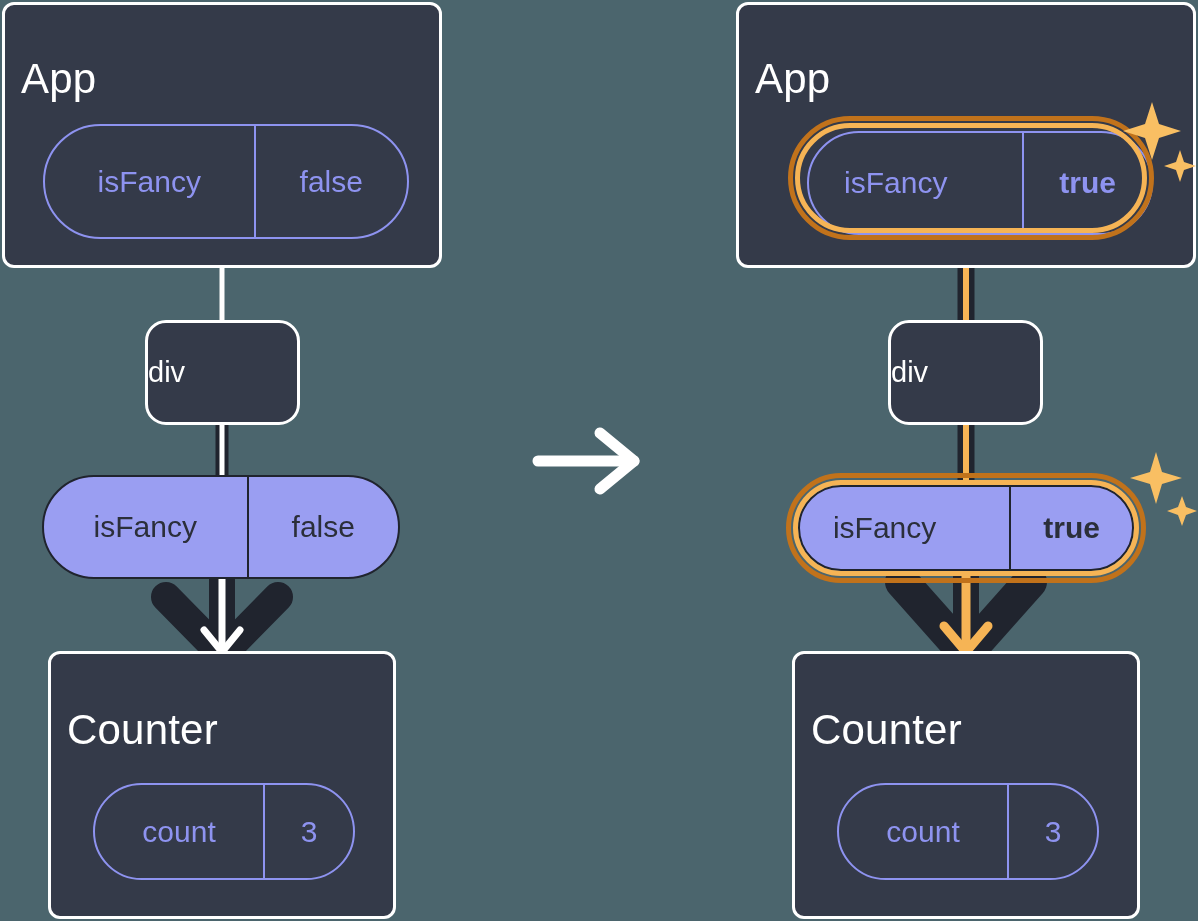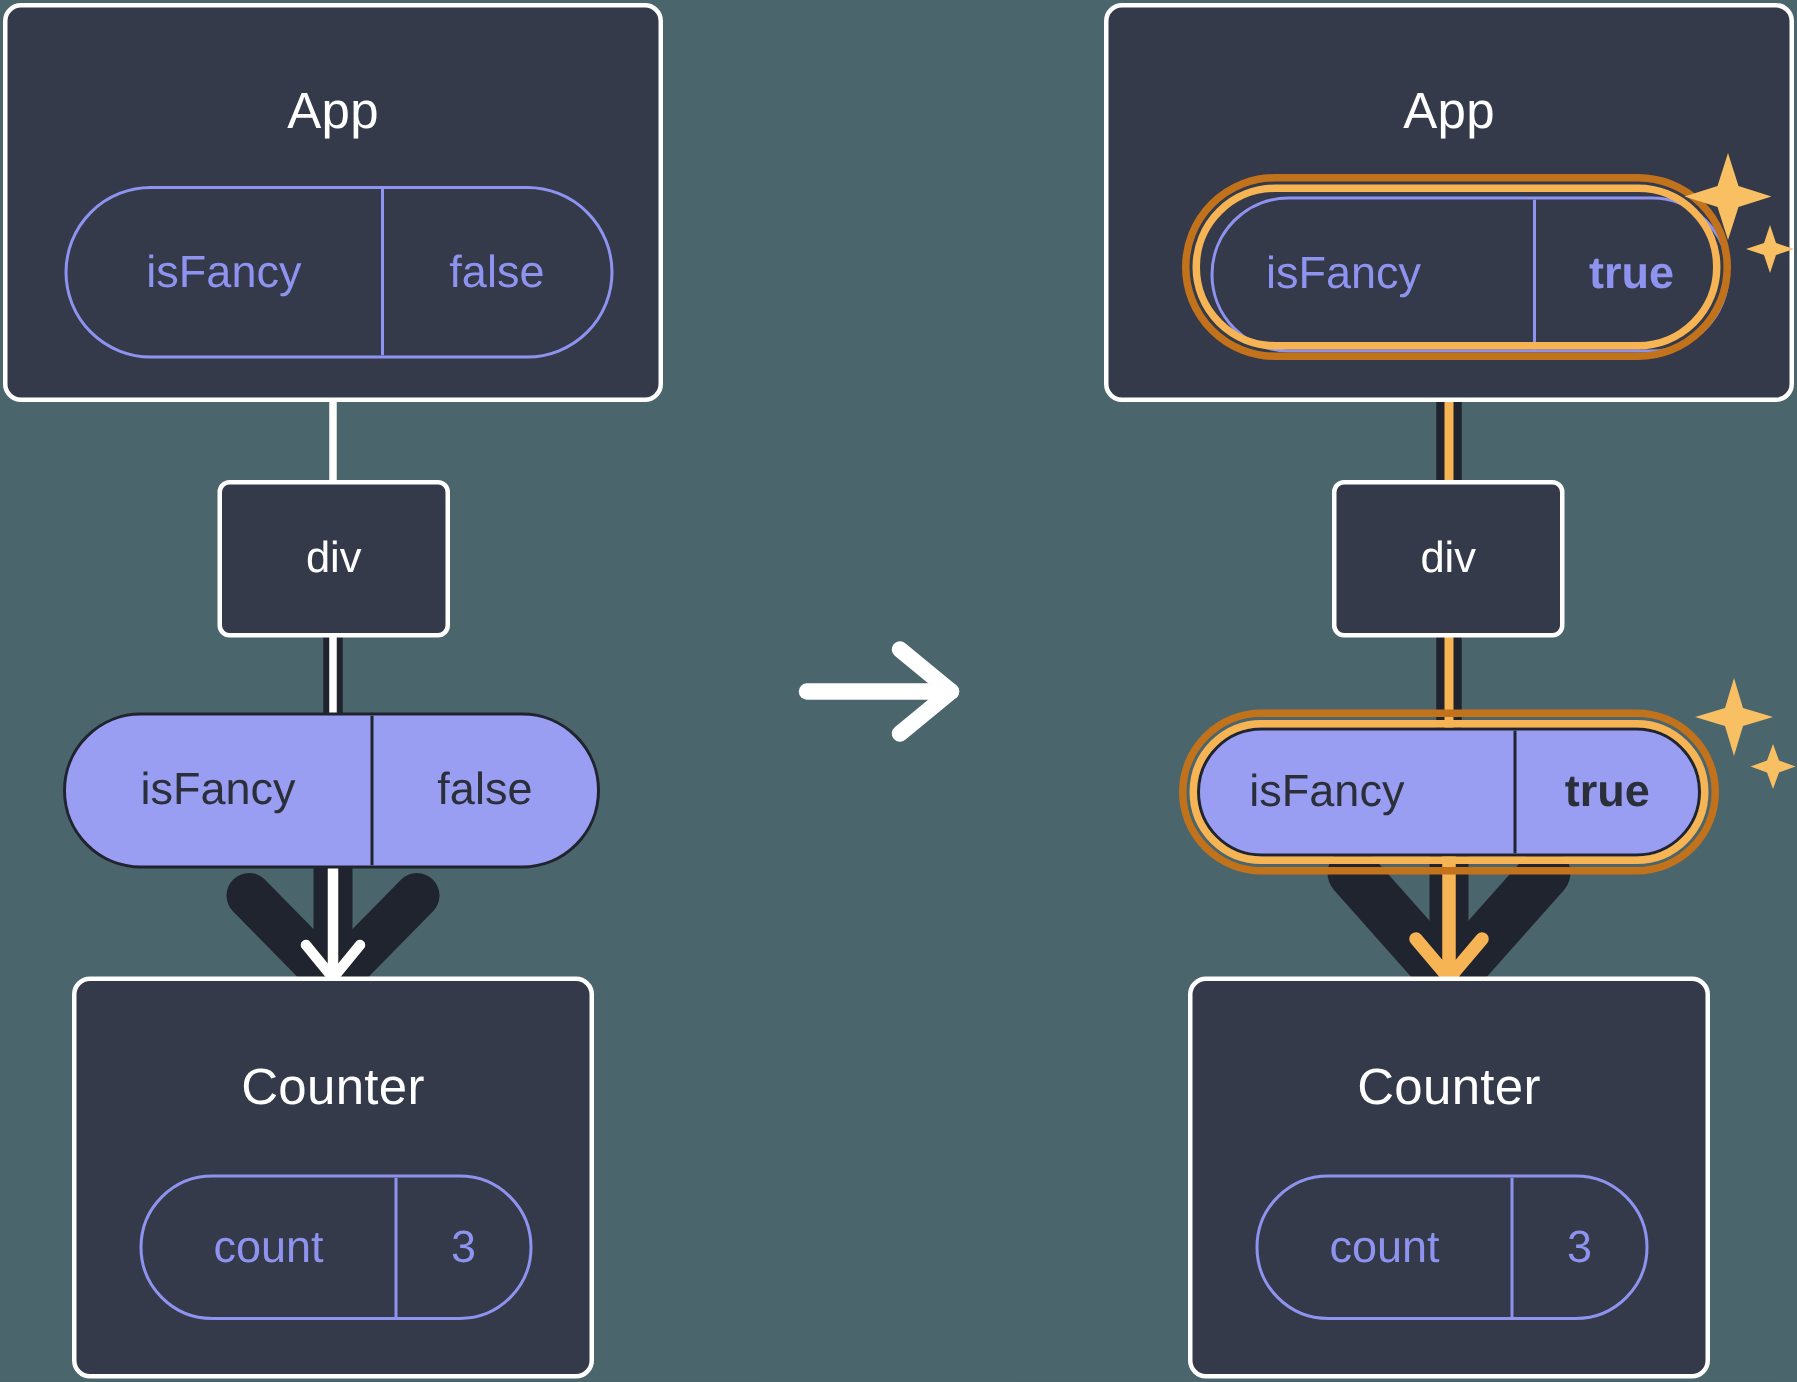"App" .cbox .title { font-size: 34px -> 42px; left: 0 -> 16px; text-align: center -> none }
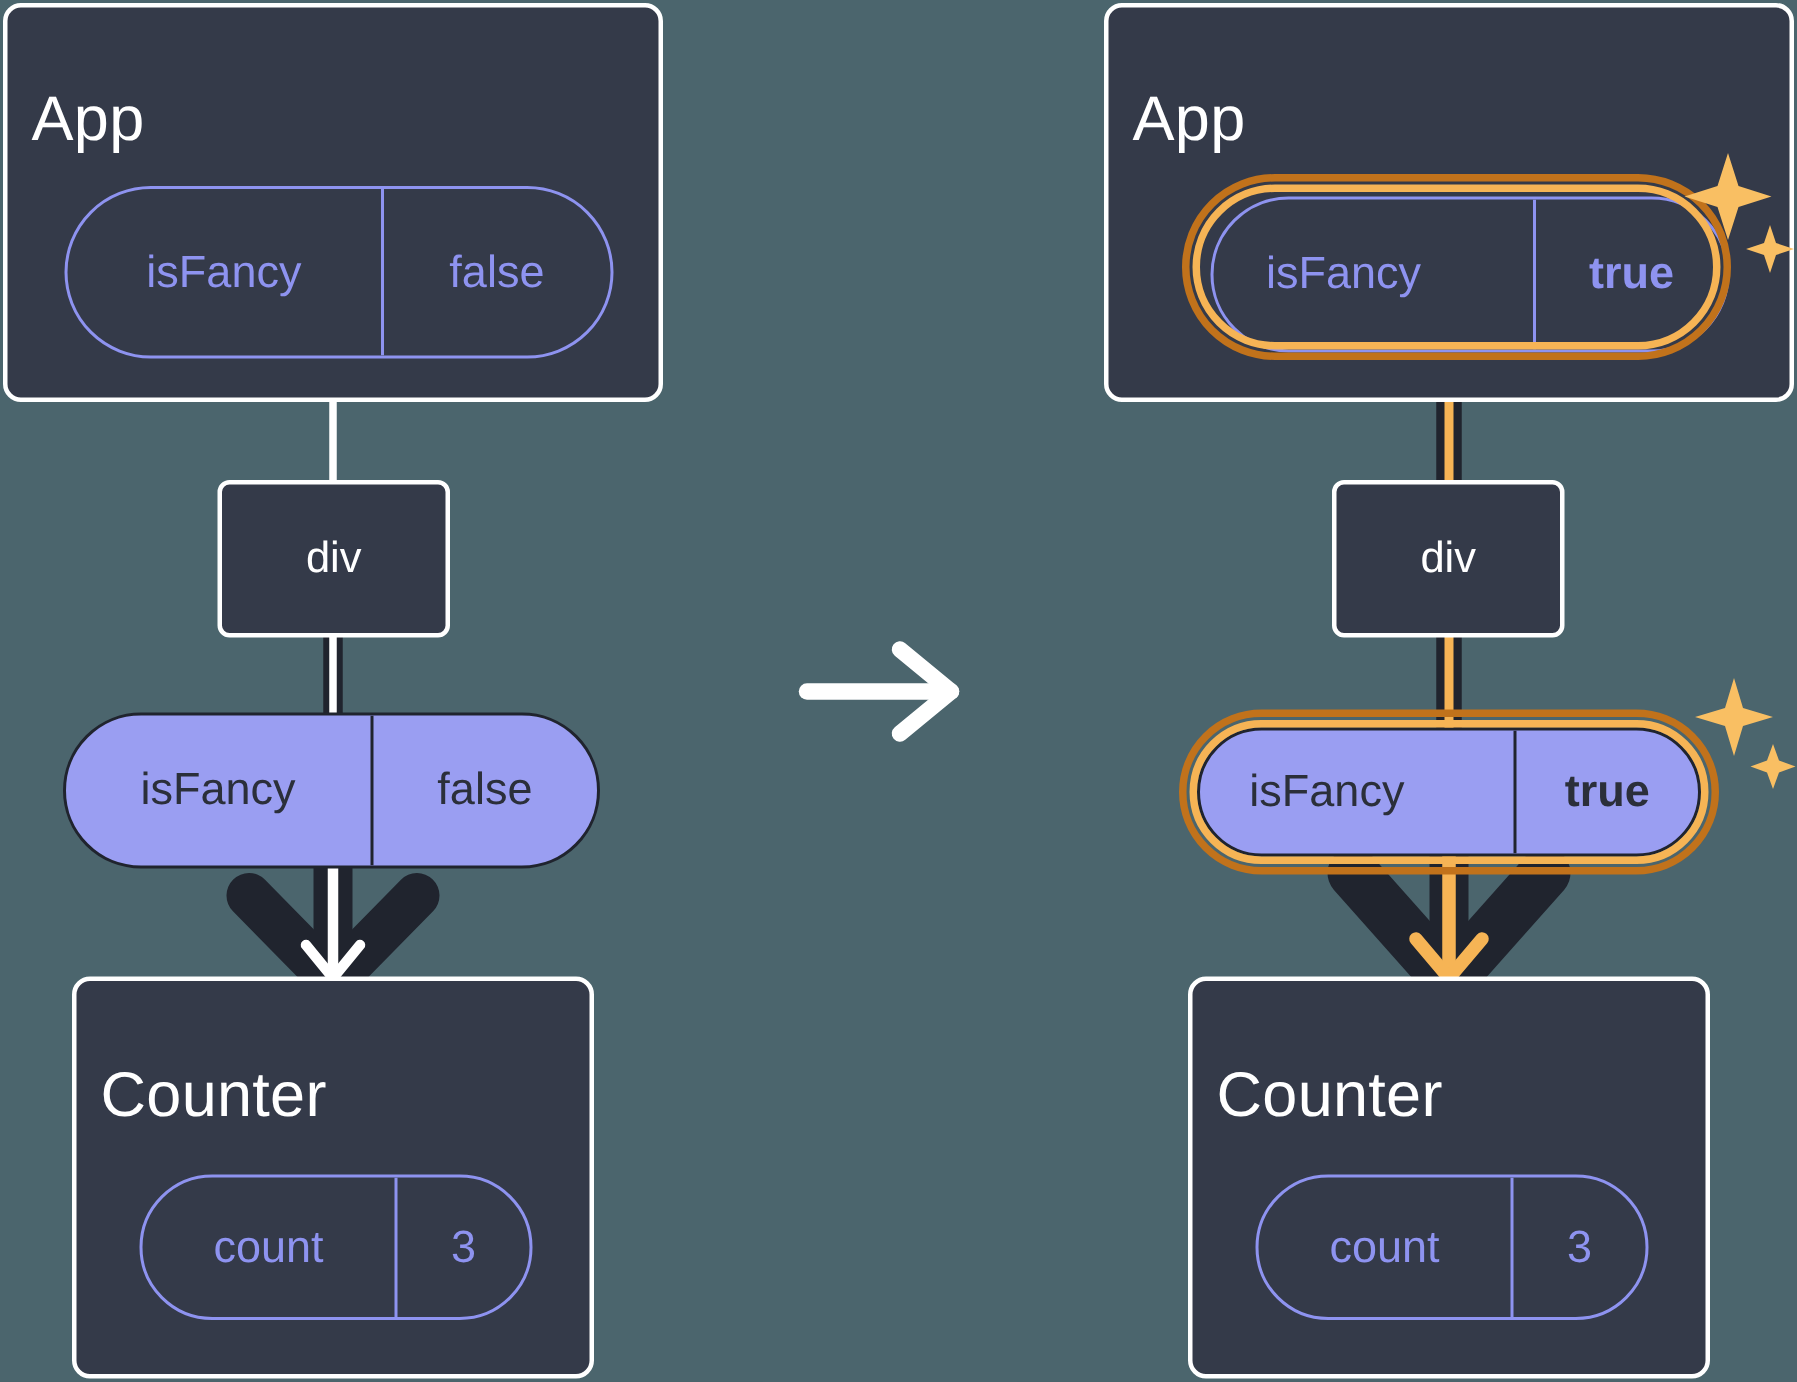"div" .dbox { border-radius: 8px -> 21px; justify-content: center -> flex-start }
